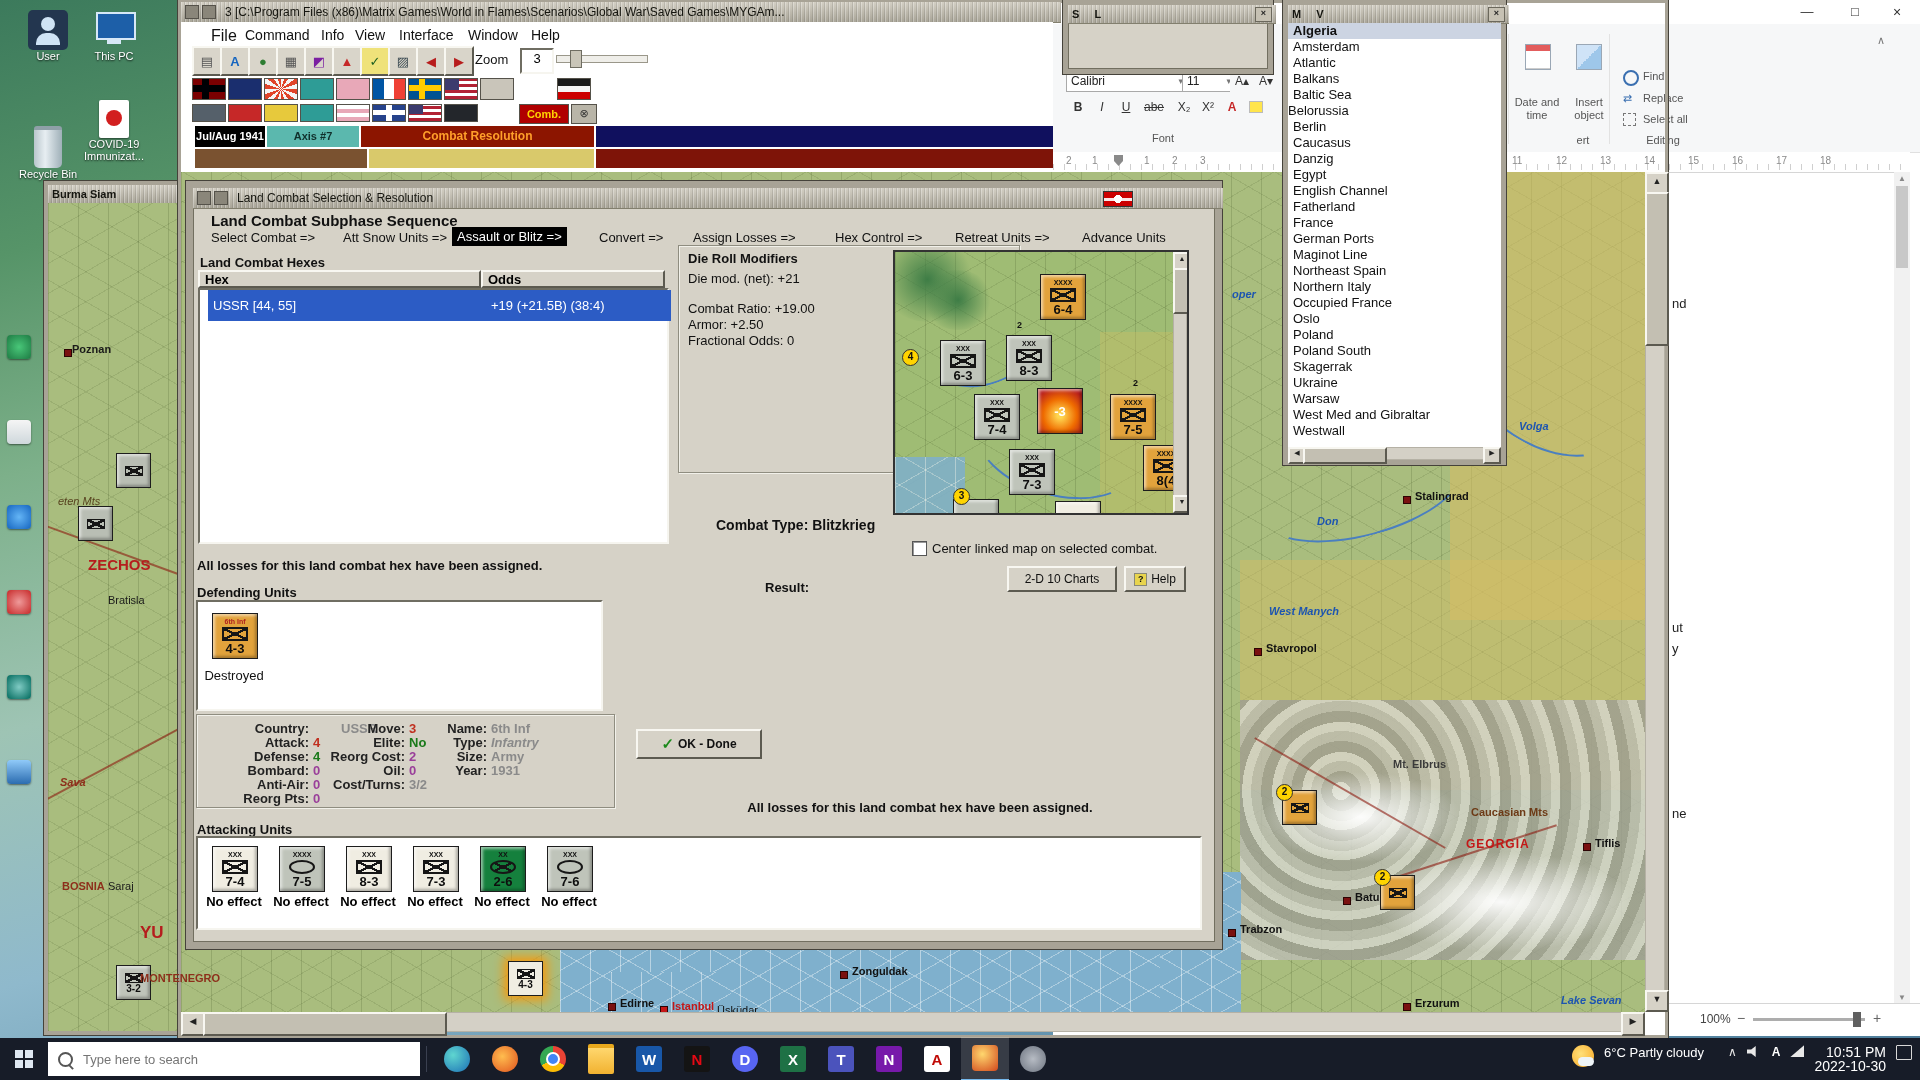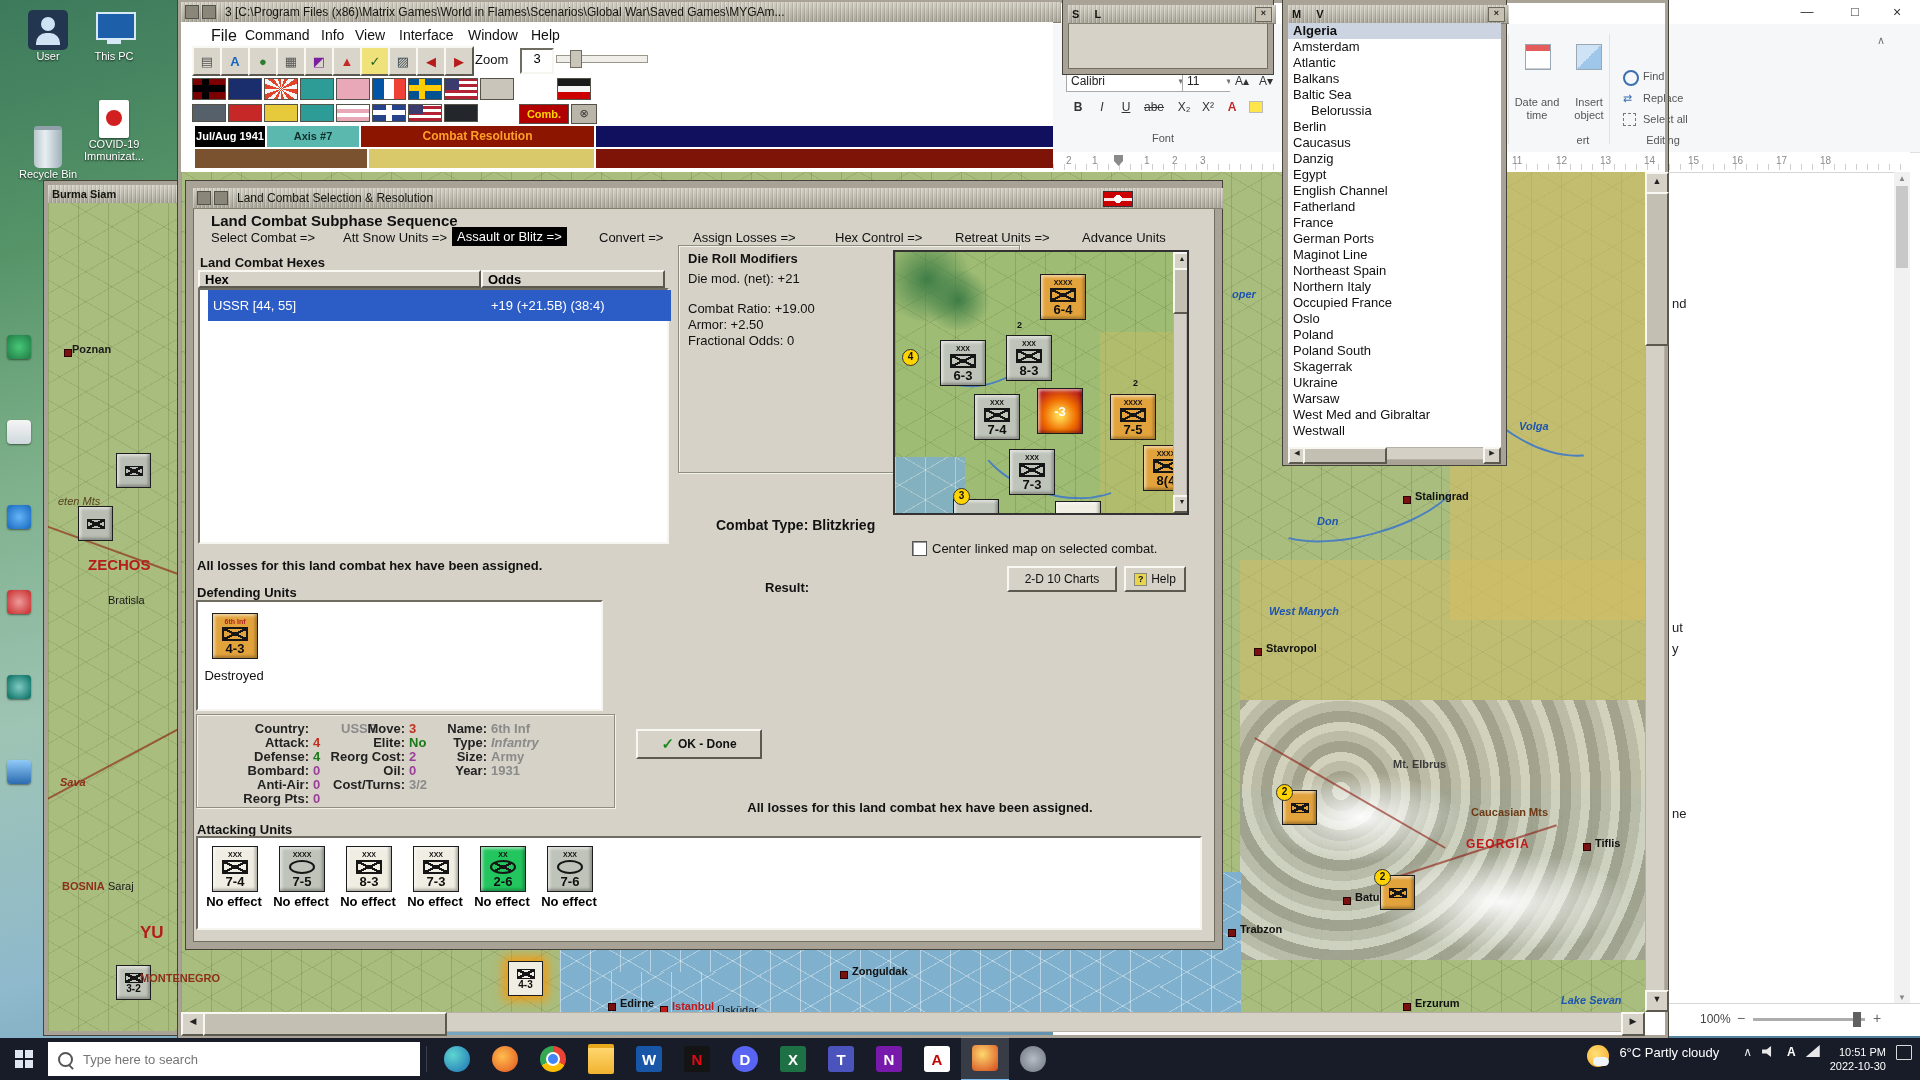"Belorussia" div { padding-left: 23px -> 0 }
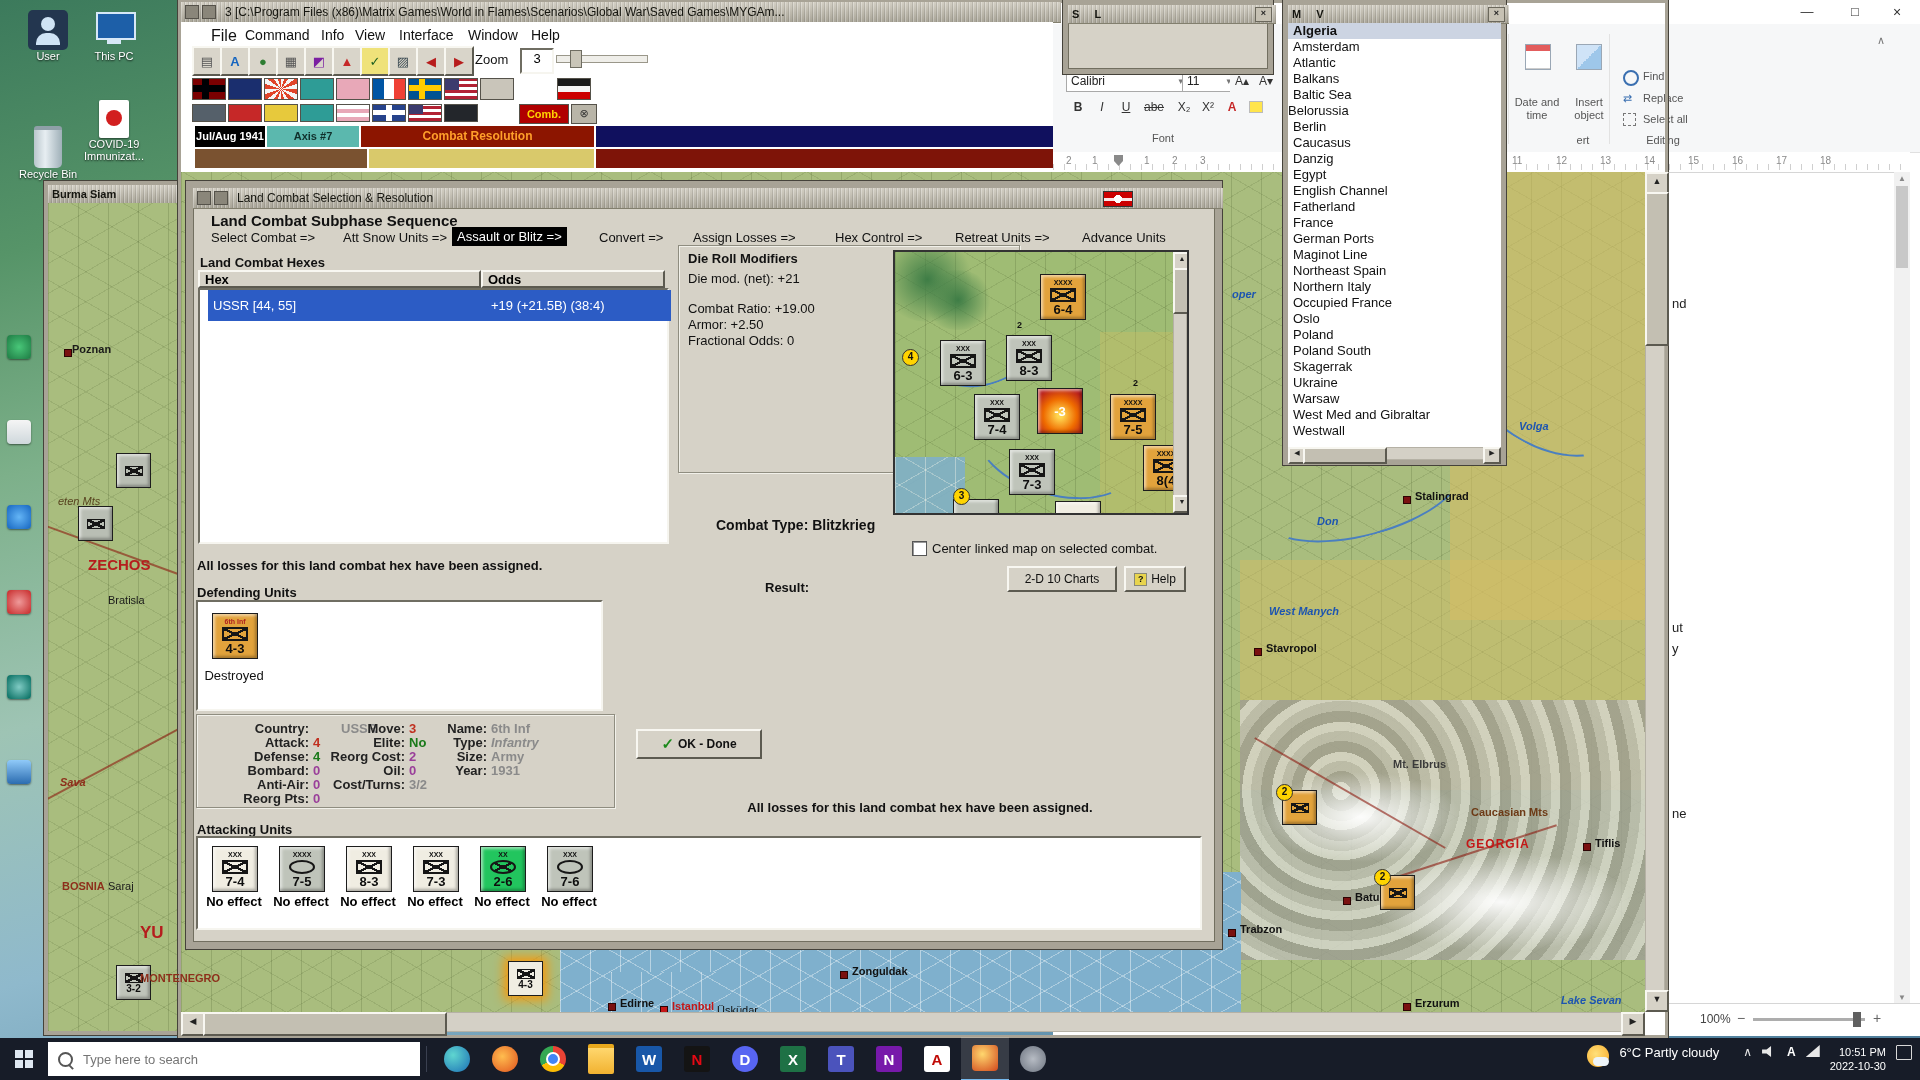"2-6" div.counter { background: #22c55e -> #15803d }
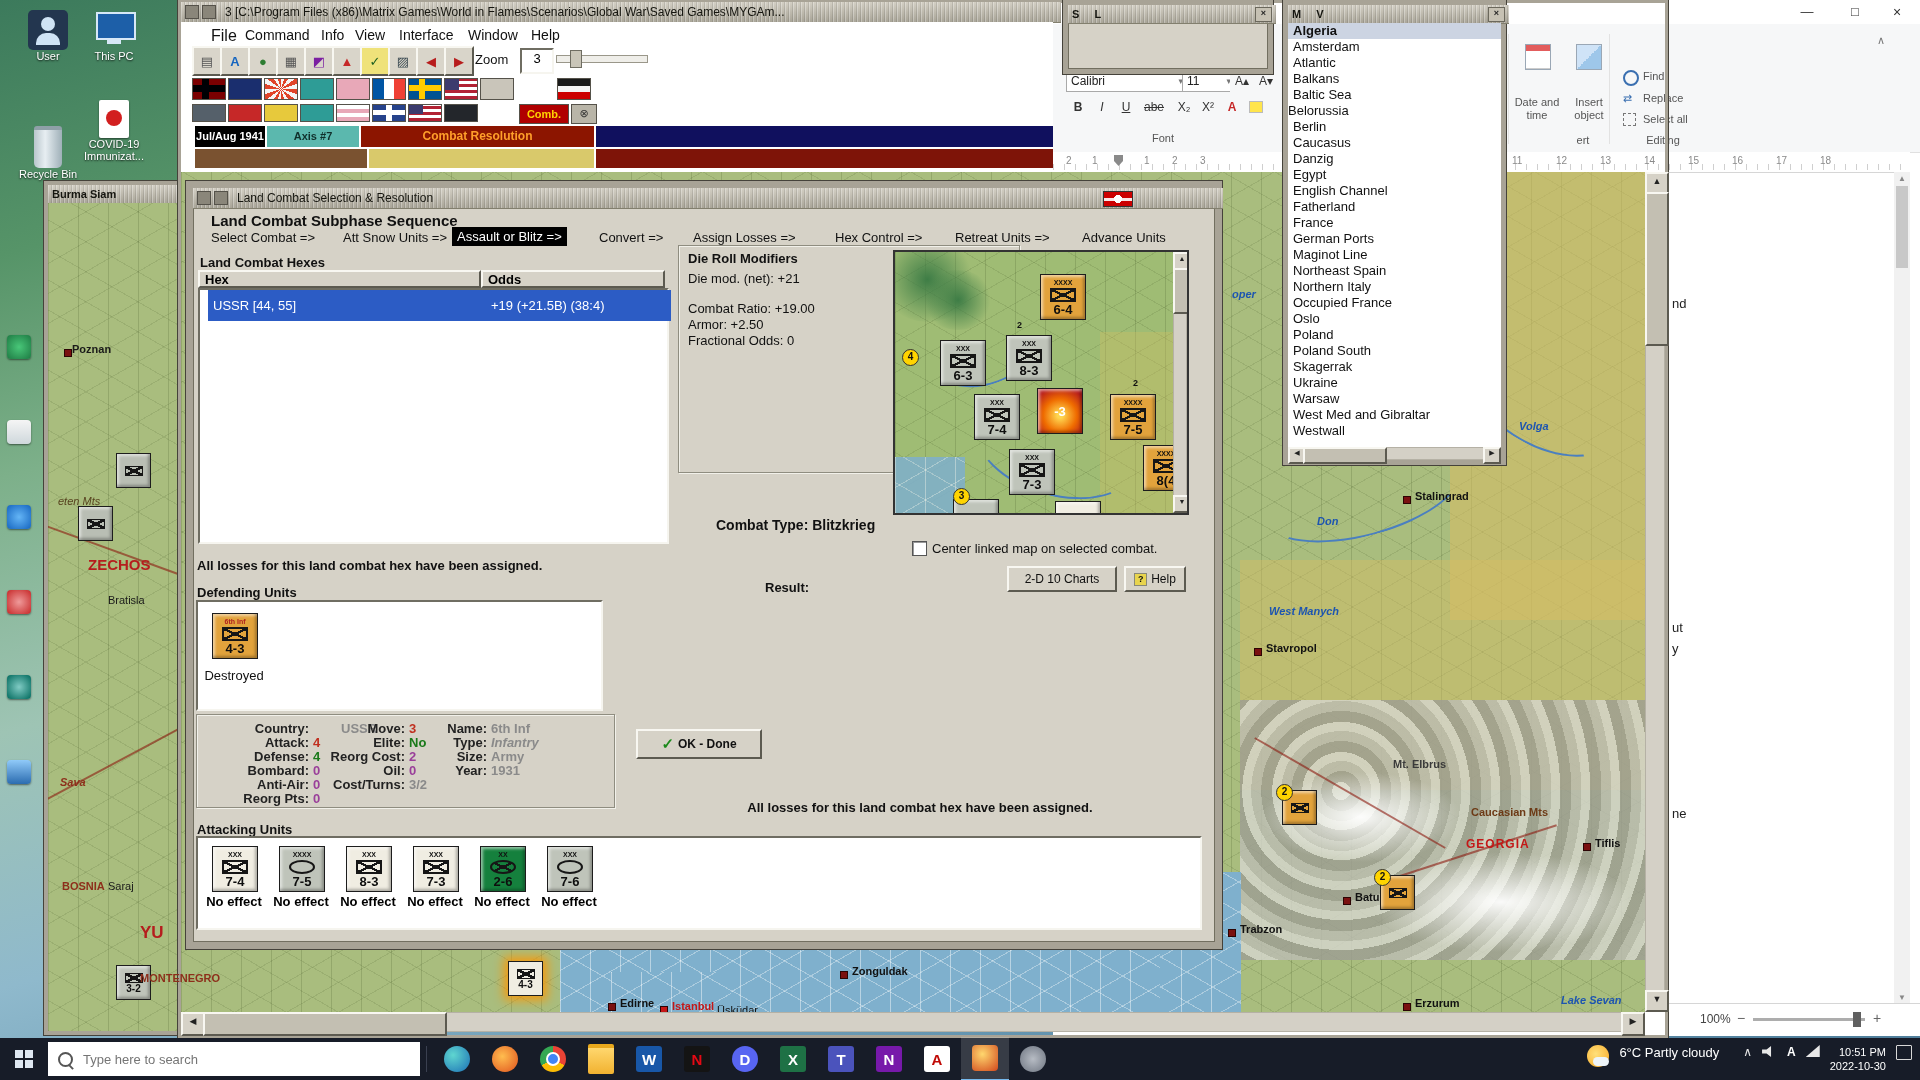"10:51 PM" div { font-size: 11px -> 14px }
